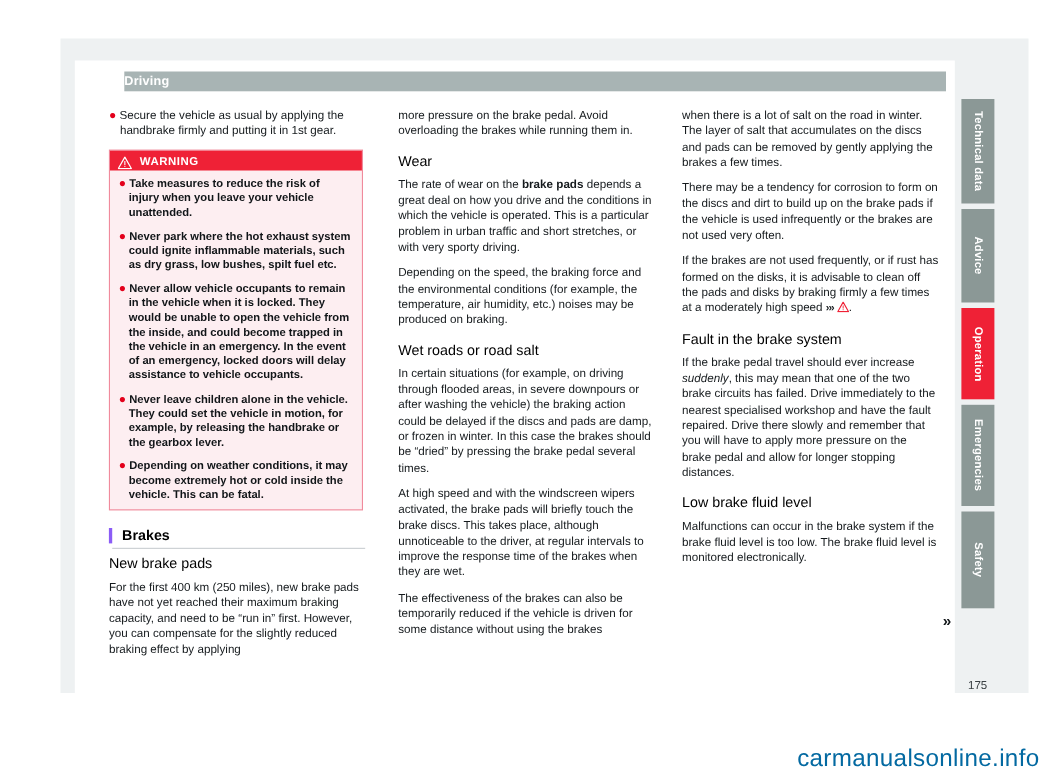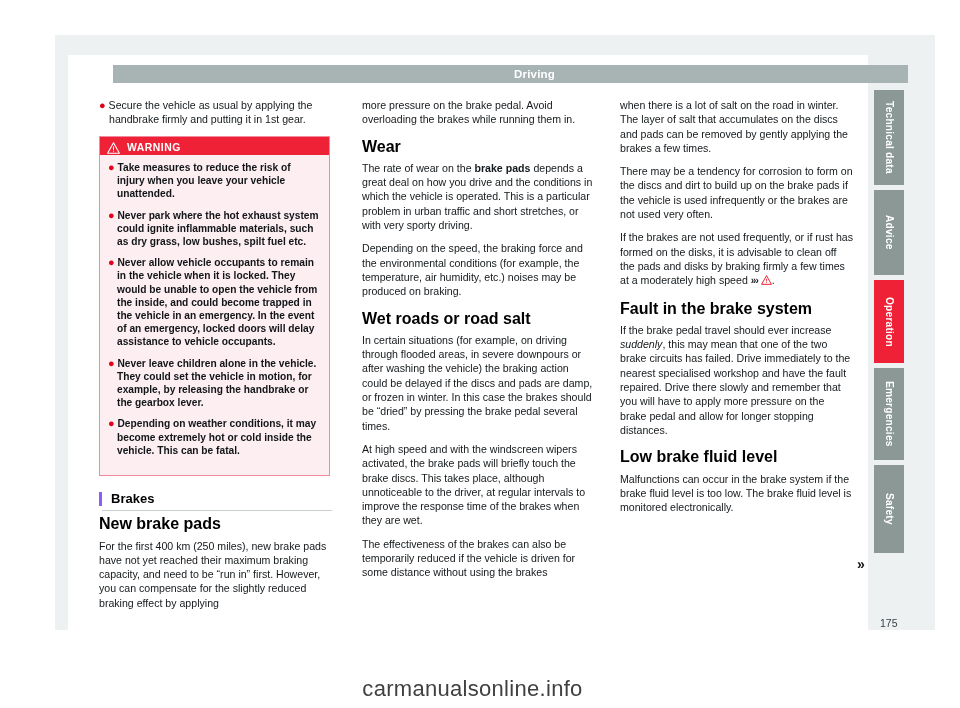"Driving" #running-header { padding-left: 48px -> none; text-align: center -> none }
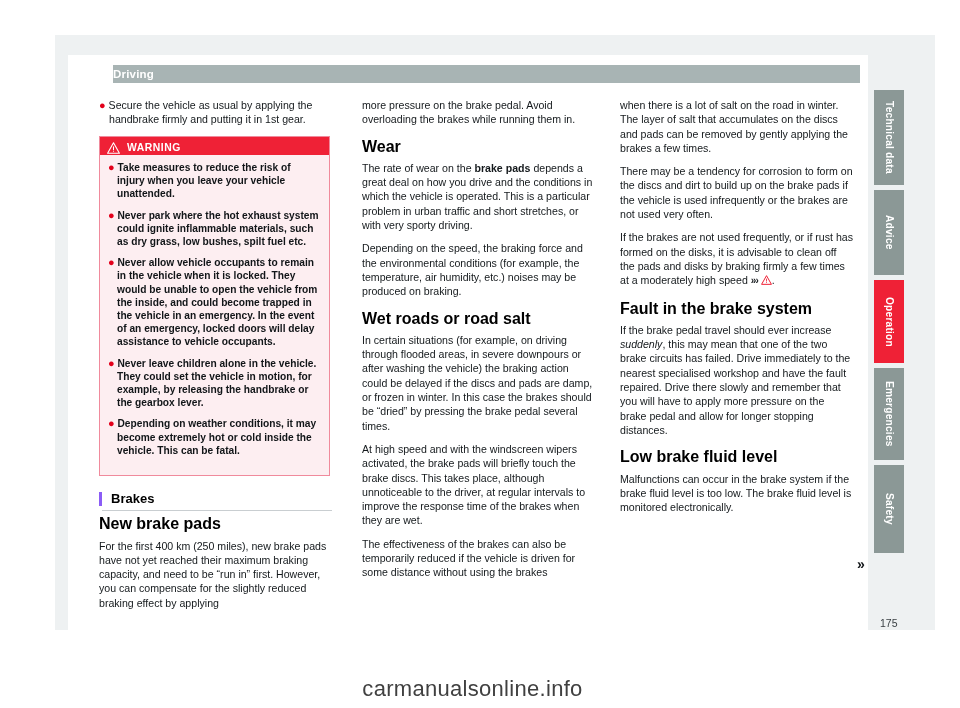"Wear" .subhead { font-size: 16px -> 13px; font-weight: bold -> normal }
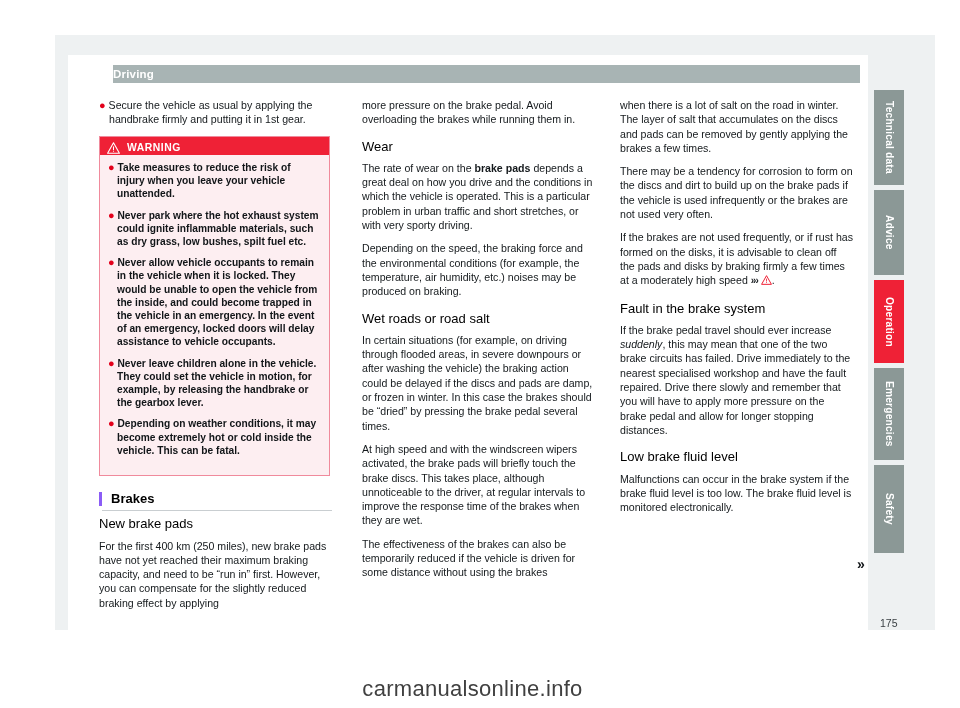"● Depending on weather conditions," #warning-body .wp:last-child { margin-bottom: 12px -> 0 }
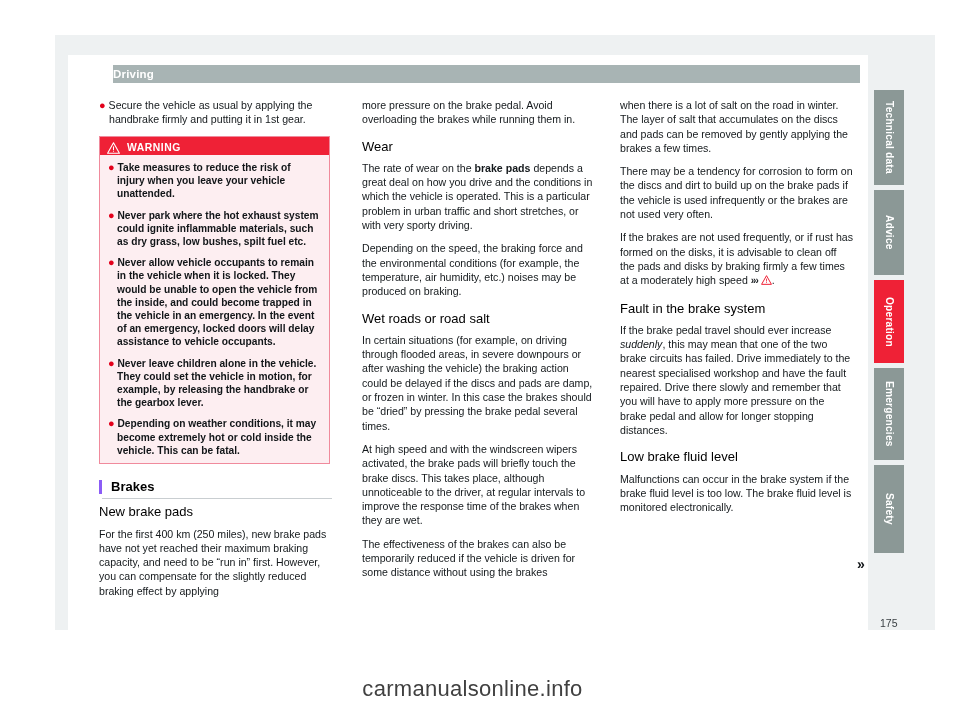"carmanualsonline.info" #watermark { color: #404040 -> #0369a1; text-align: center -> right }
